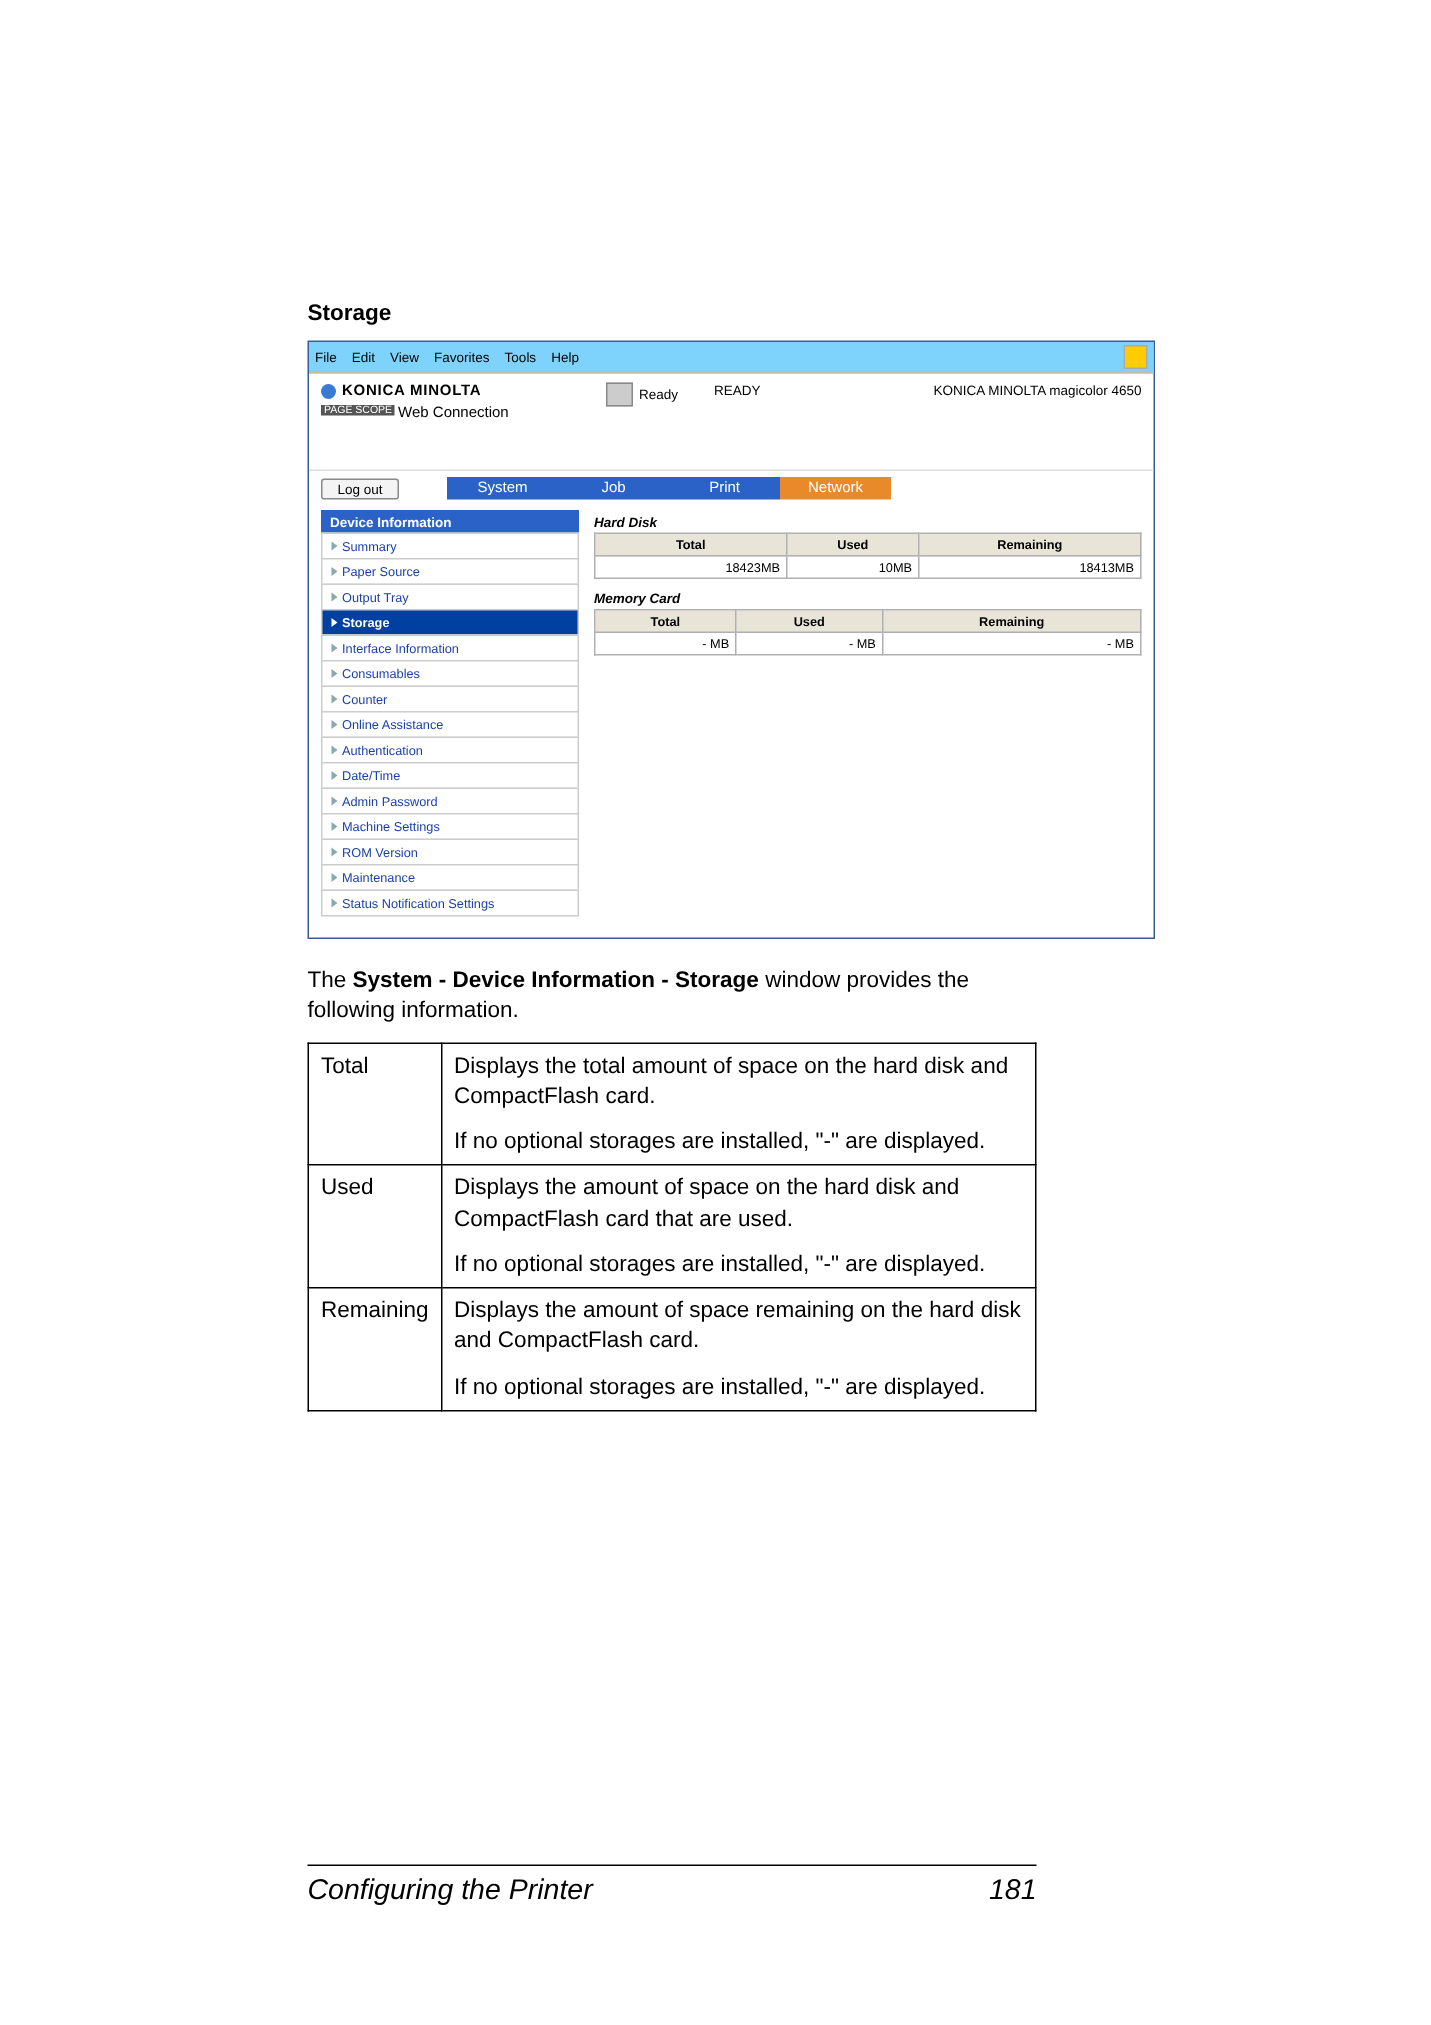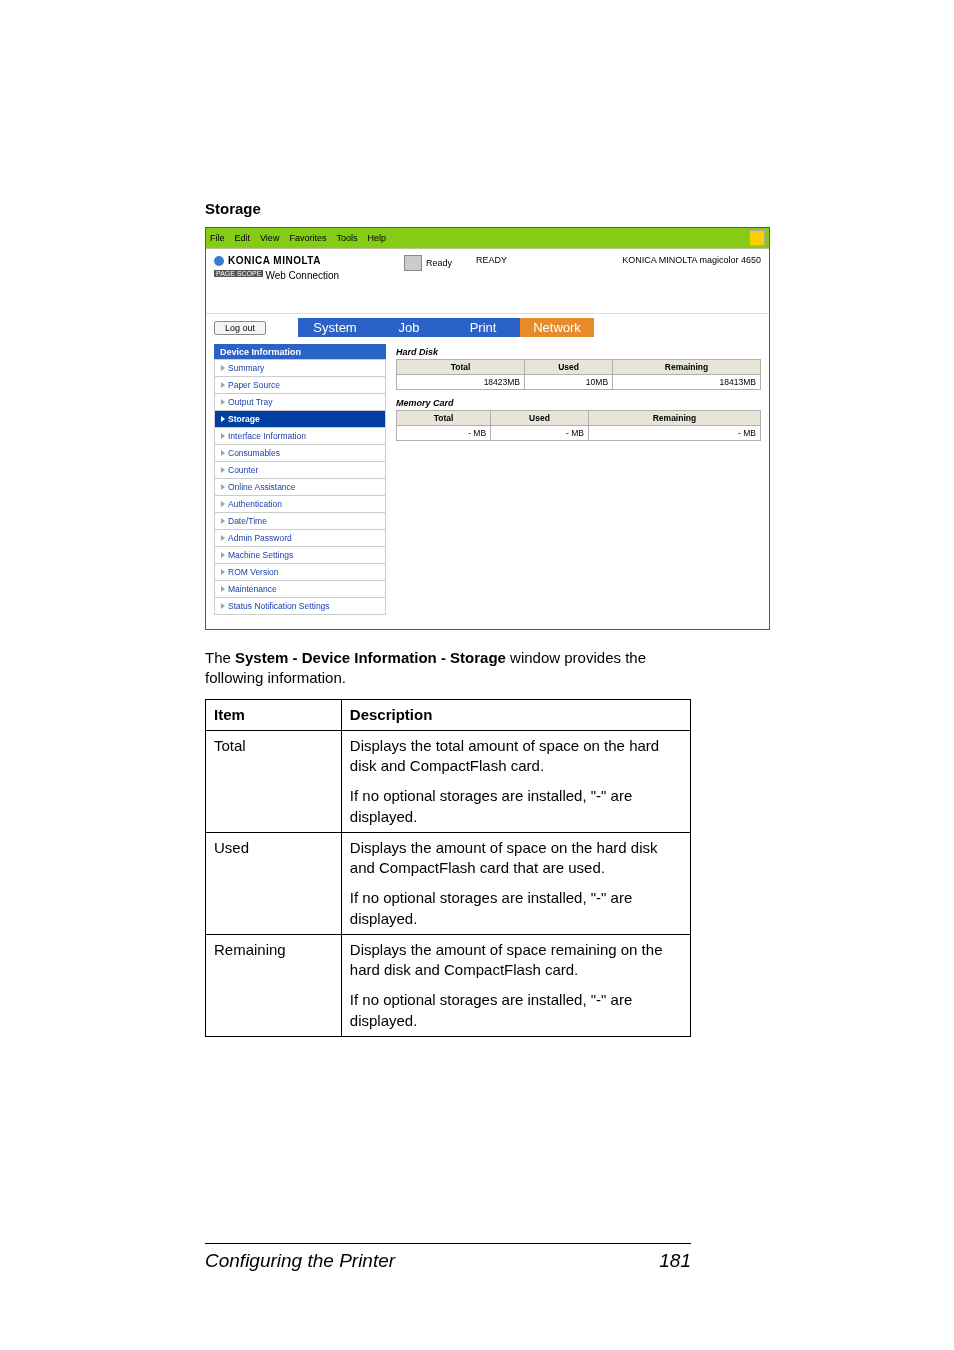"File" .menubar { background: #84cc16 -> #7dd3fc }
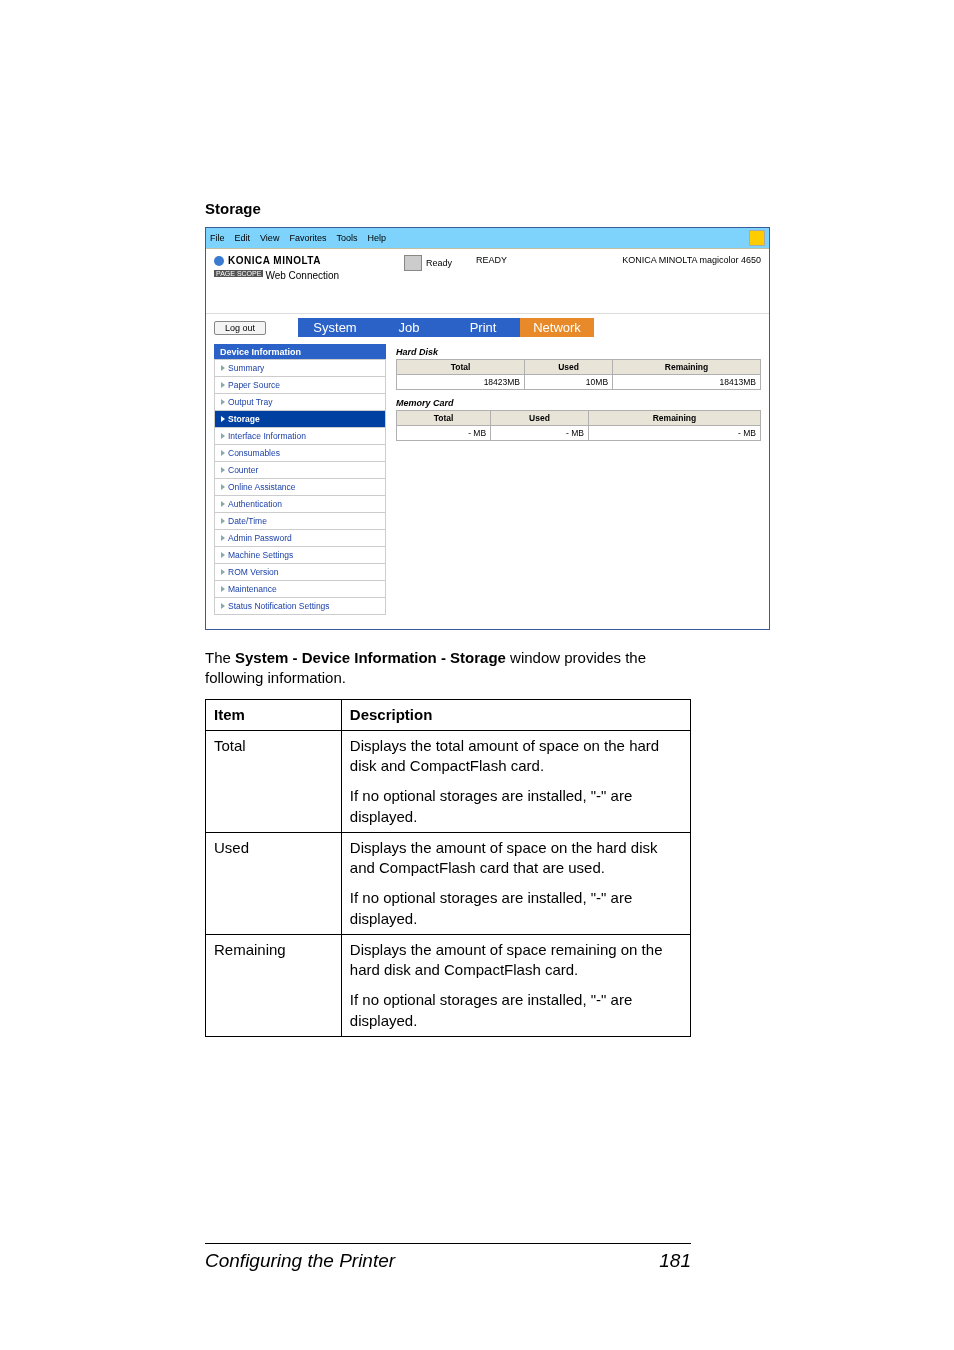"System" .tab { font-size: 13px -> 10px }
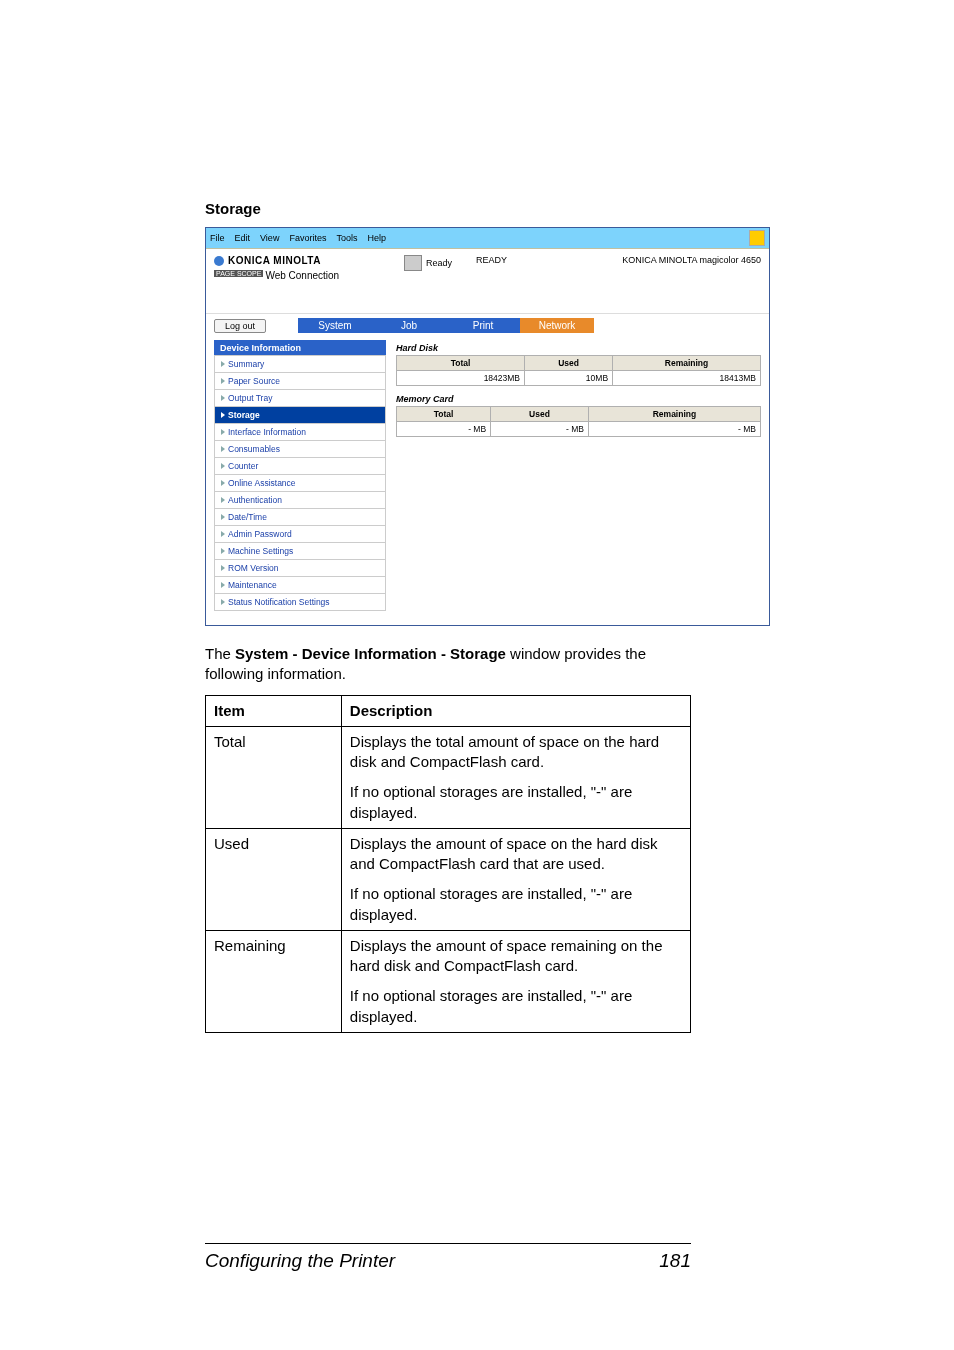"Item" tr { html: <tr> <th>Item</th> <th>Description</th> </tr> -> none }
